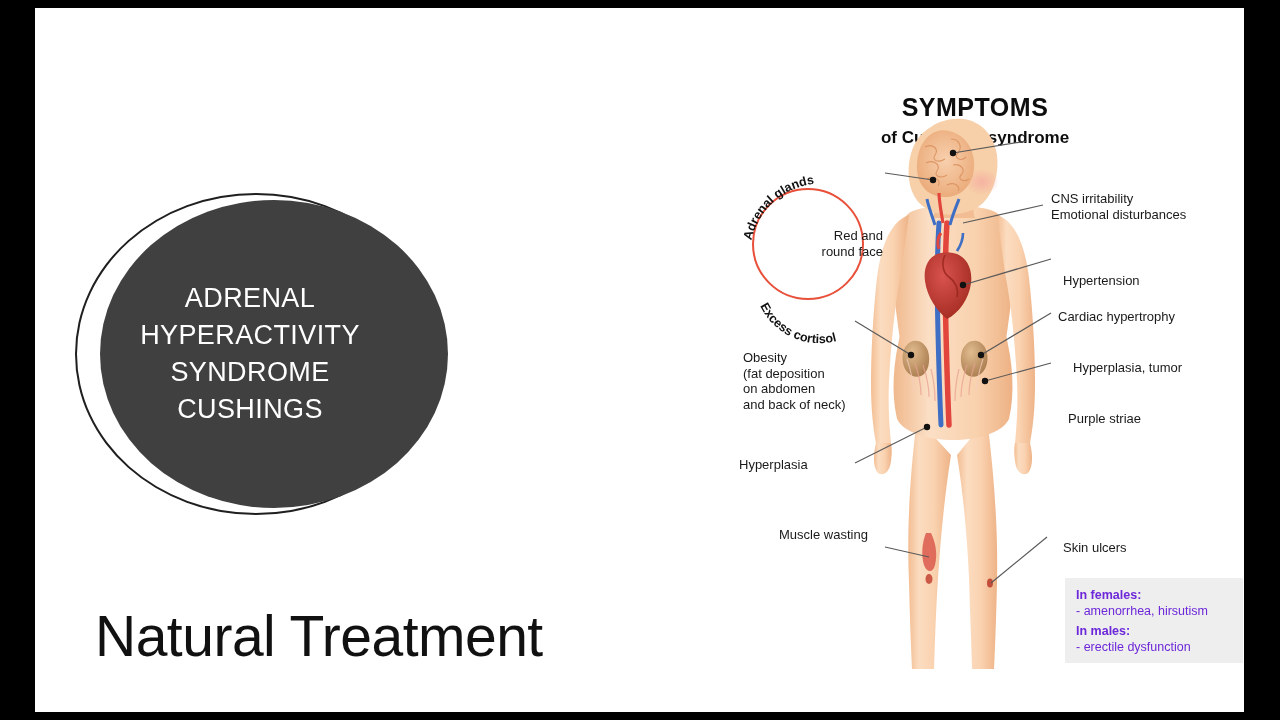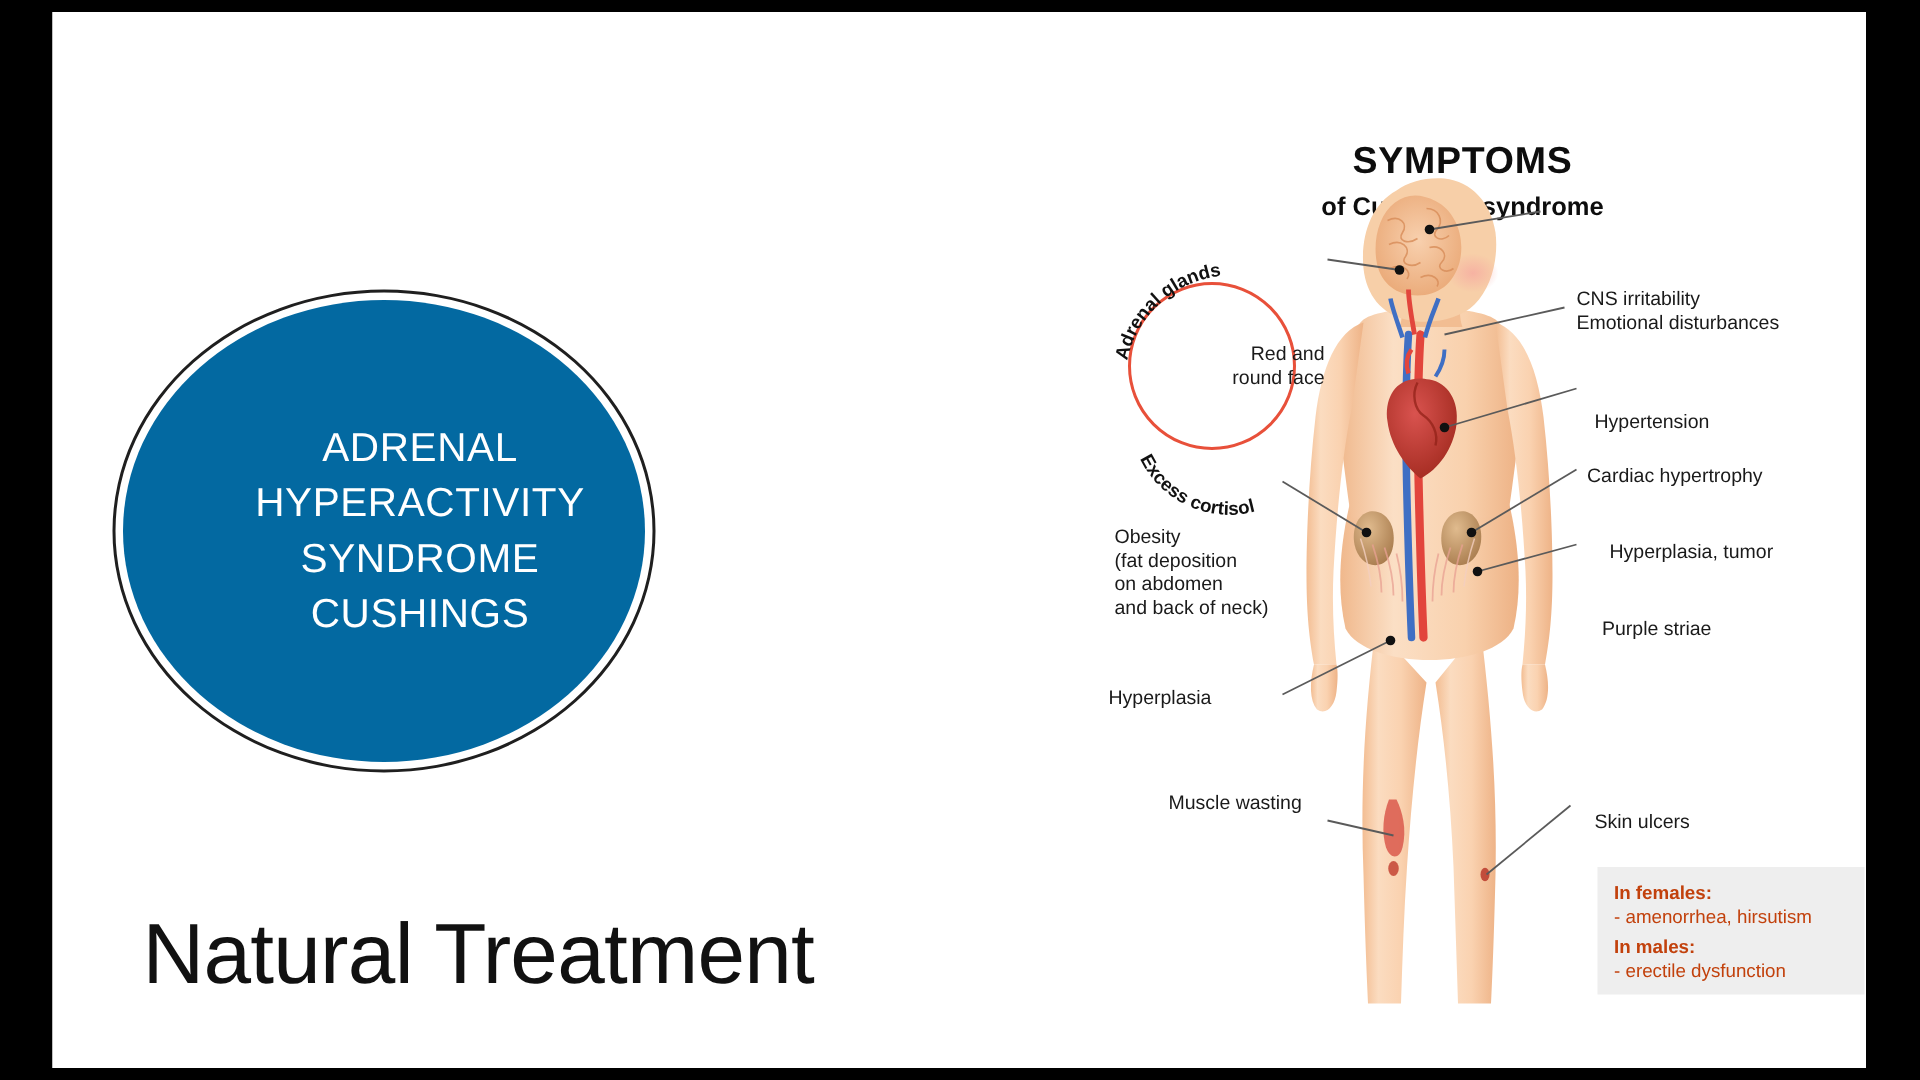"ADRENAL" .badge-fill { background: #0369a1 -> #404040; justify-content: flex-end -> flex-start; left: 7px -> 25px }
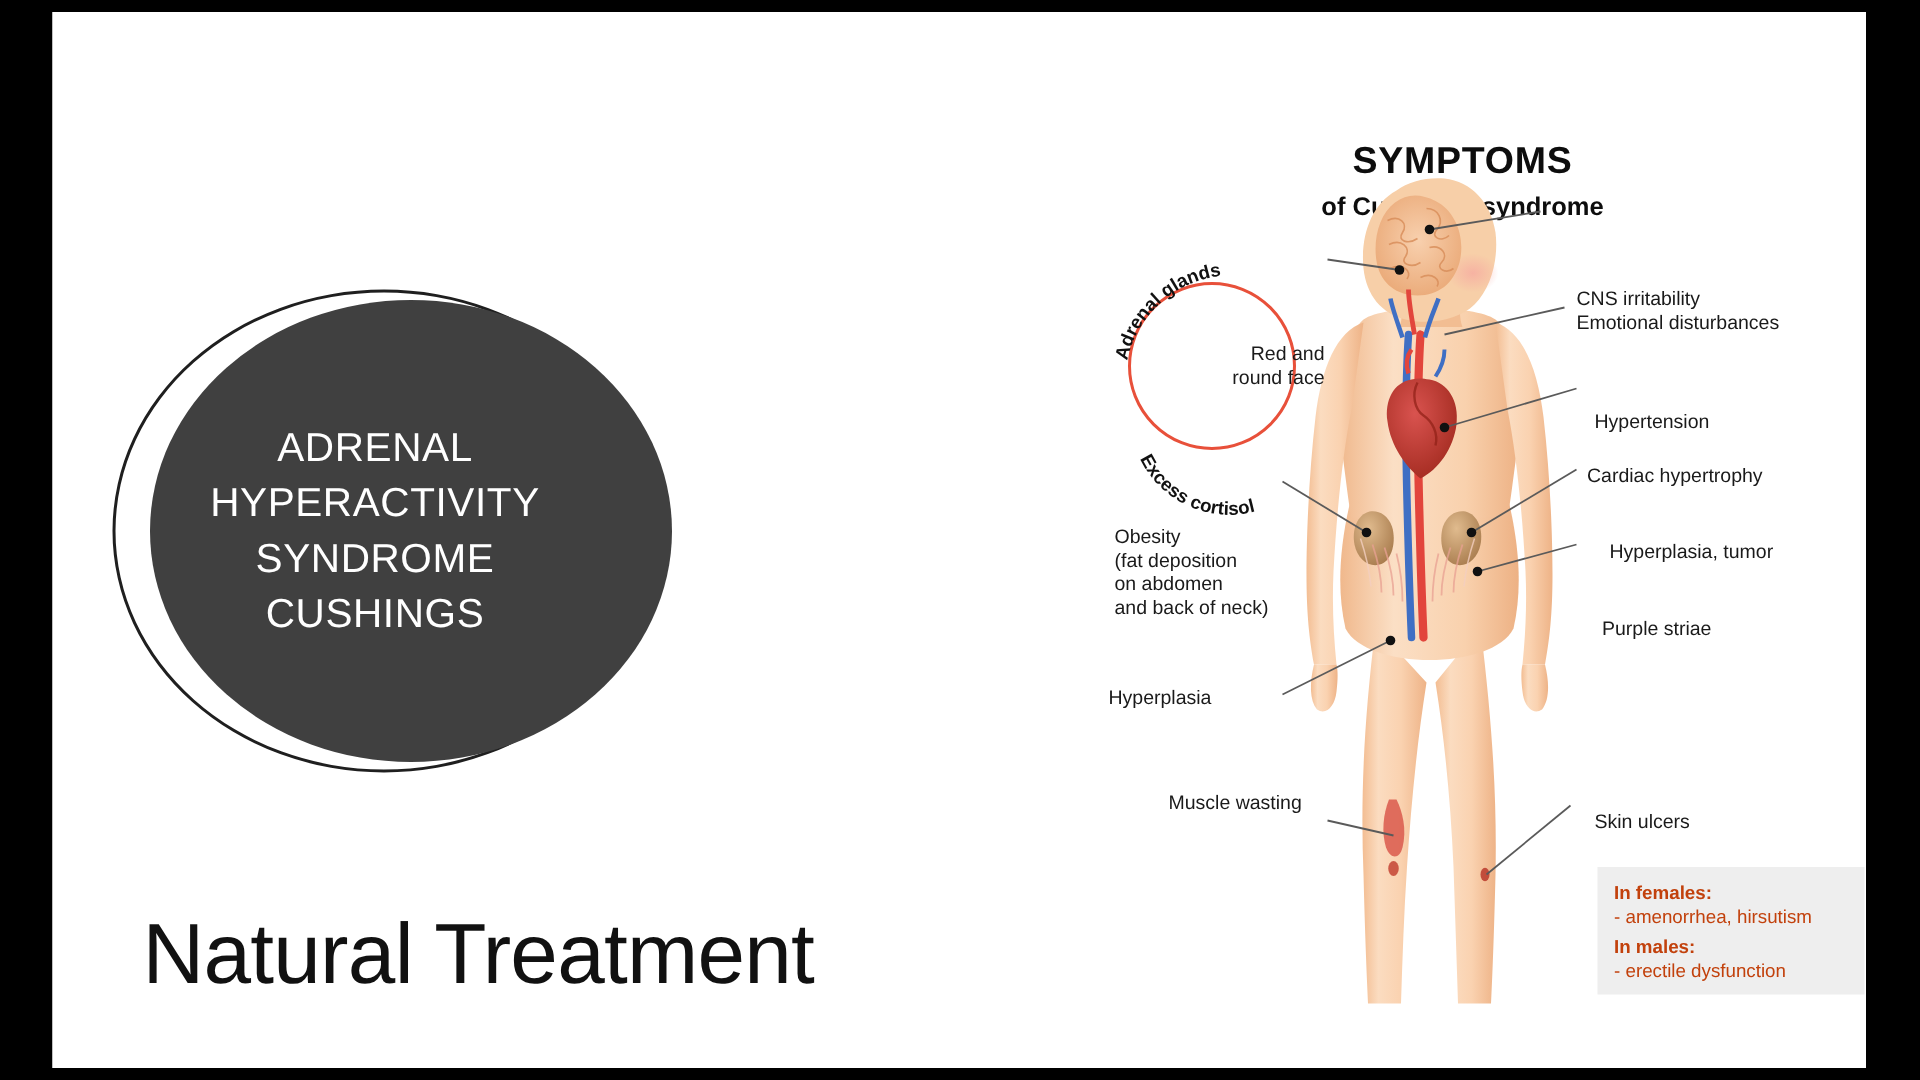"In females:" .infobox { color: #c2410c -> #6d28d9 }
